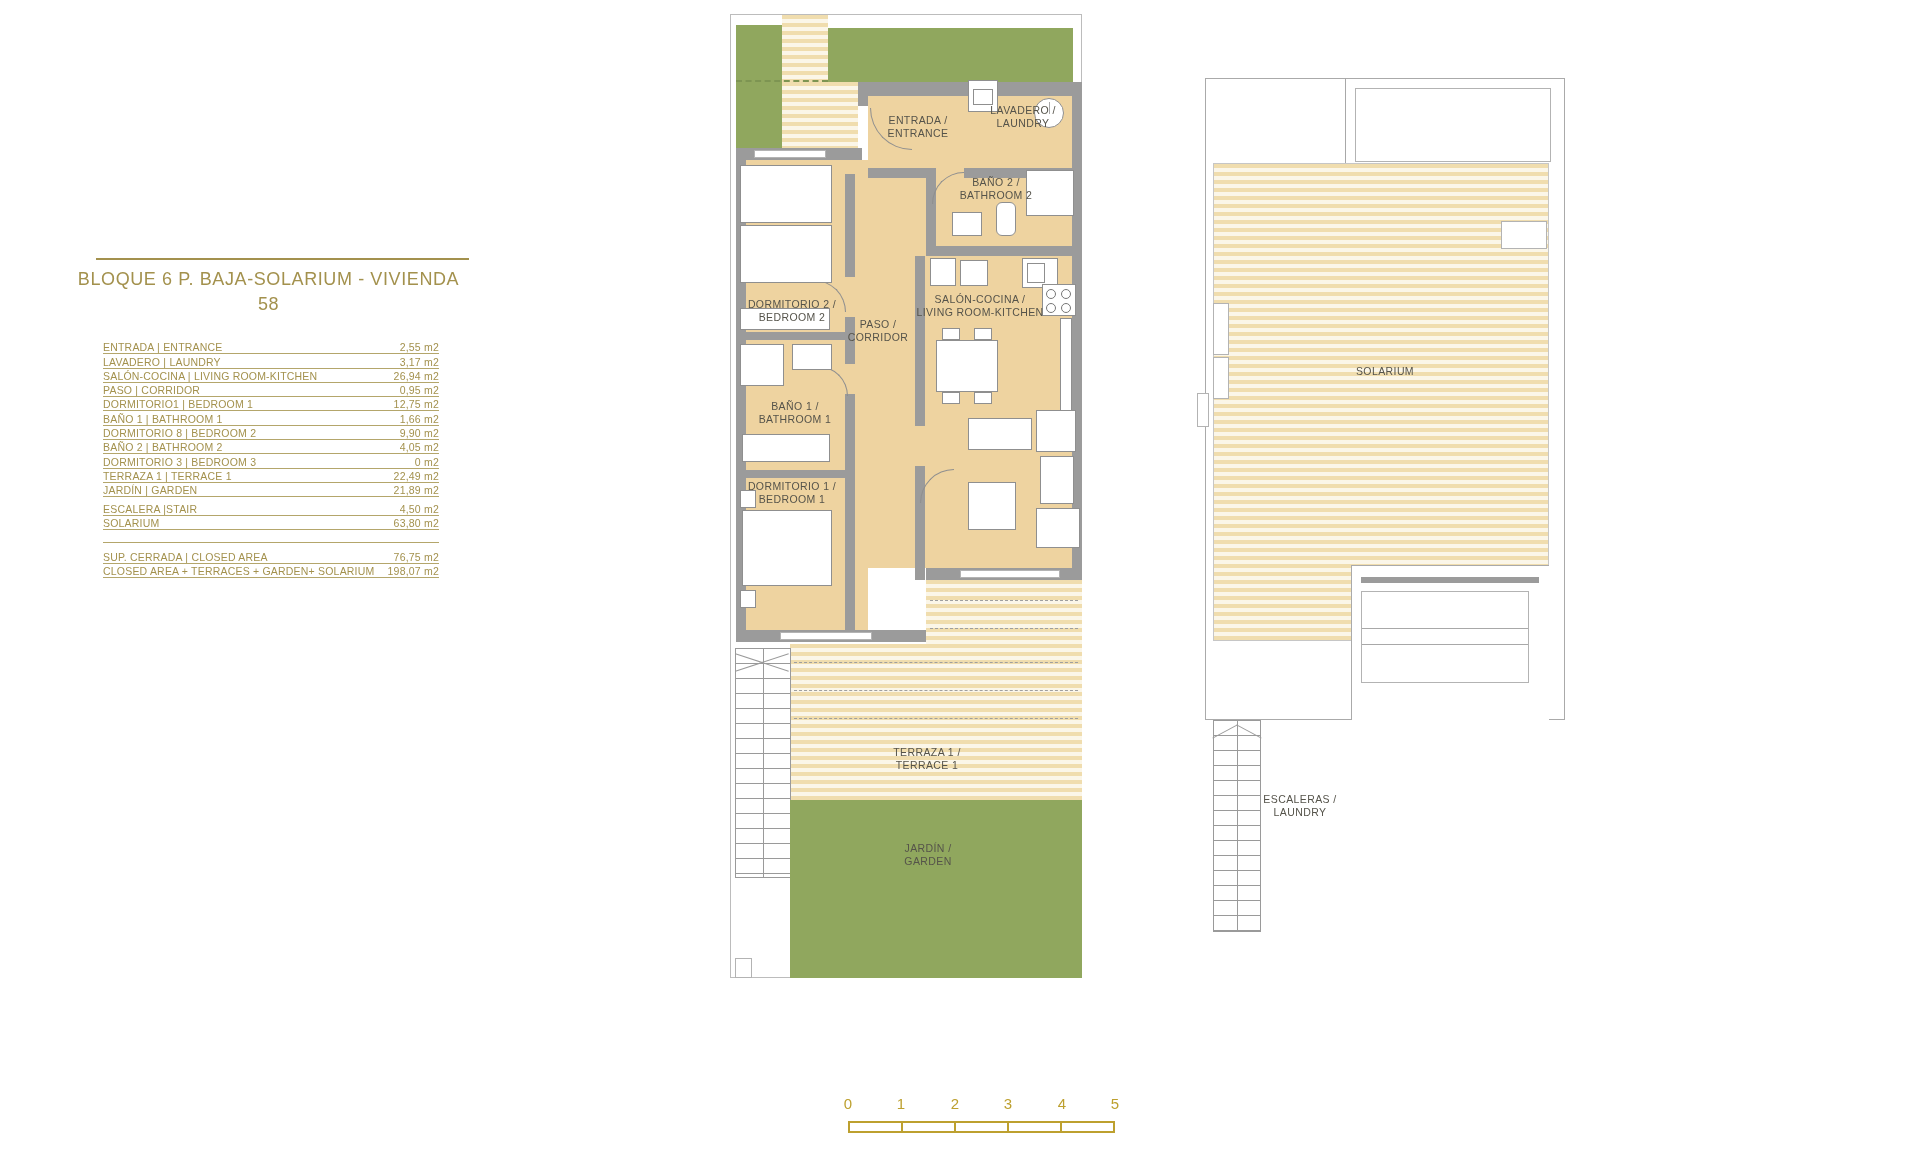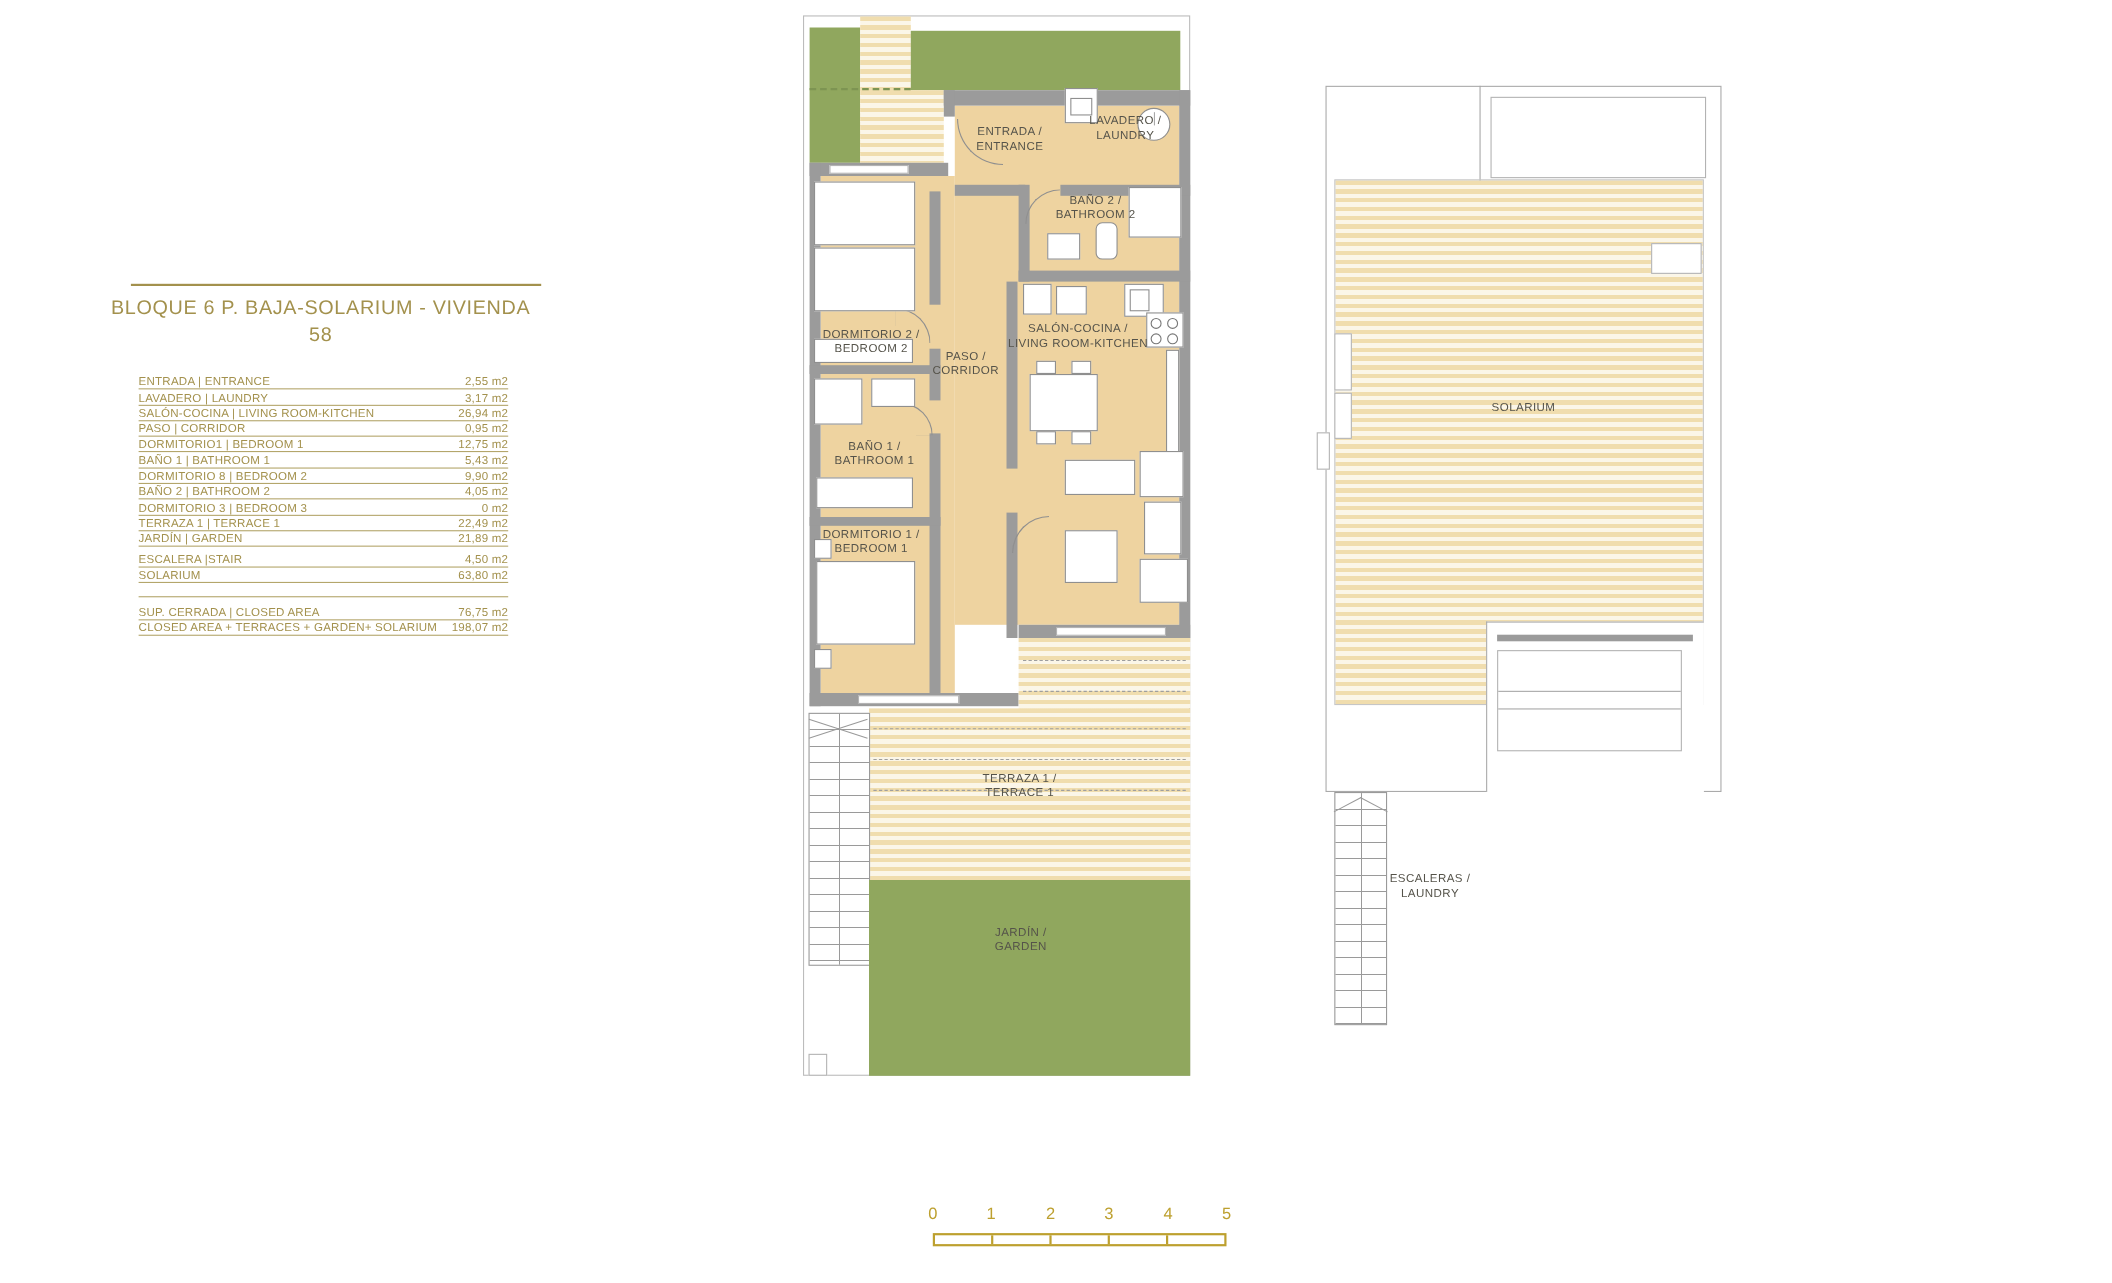"BLOQUE 6 P. BAJA-SOLARIUM -" div.abs { left: 89px -> 66px }
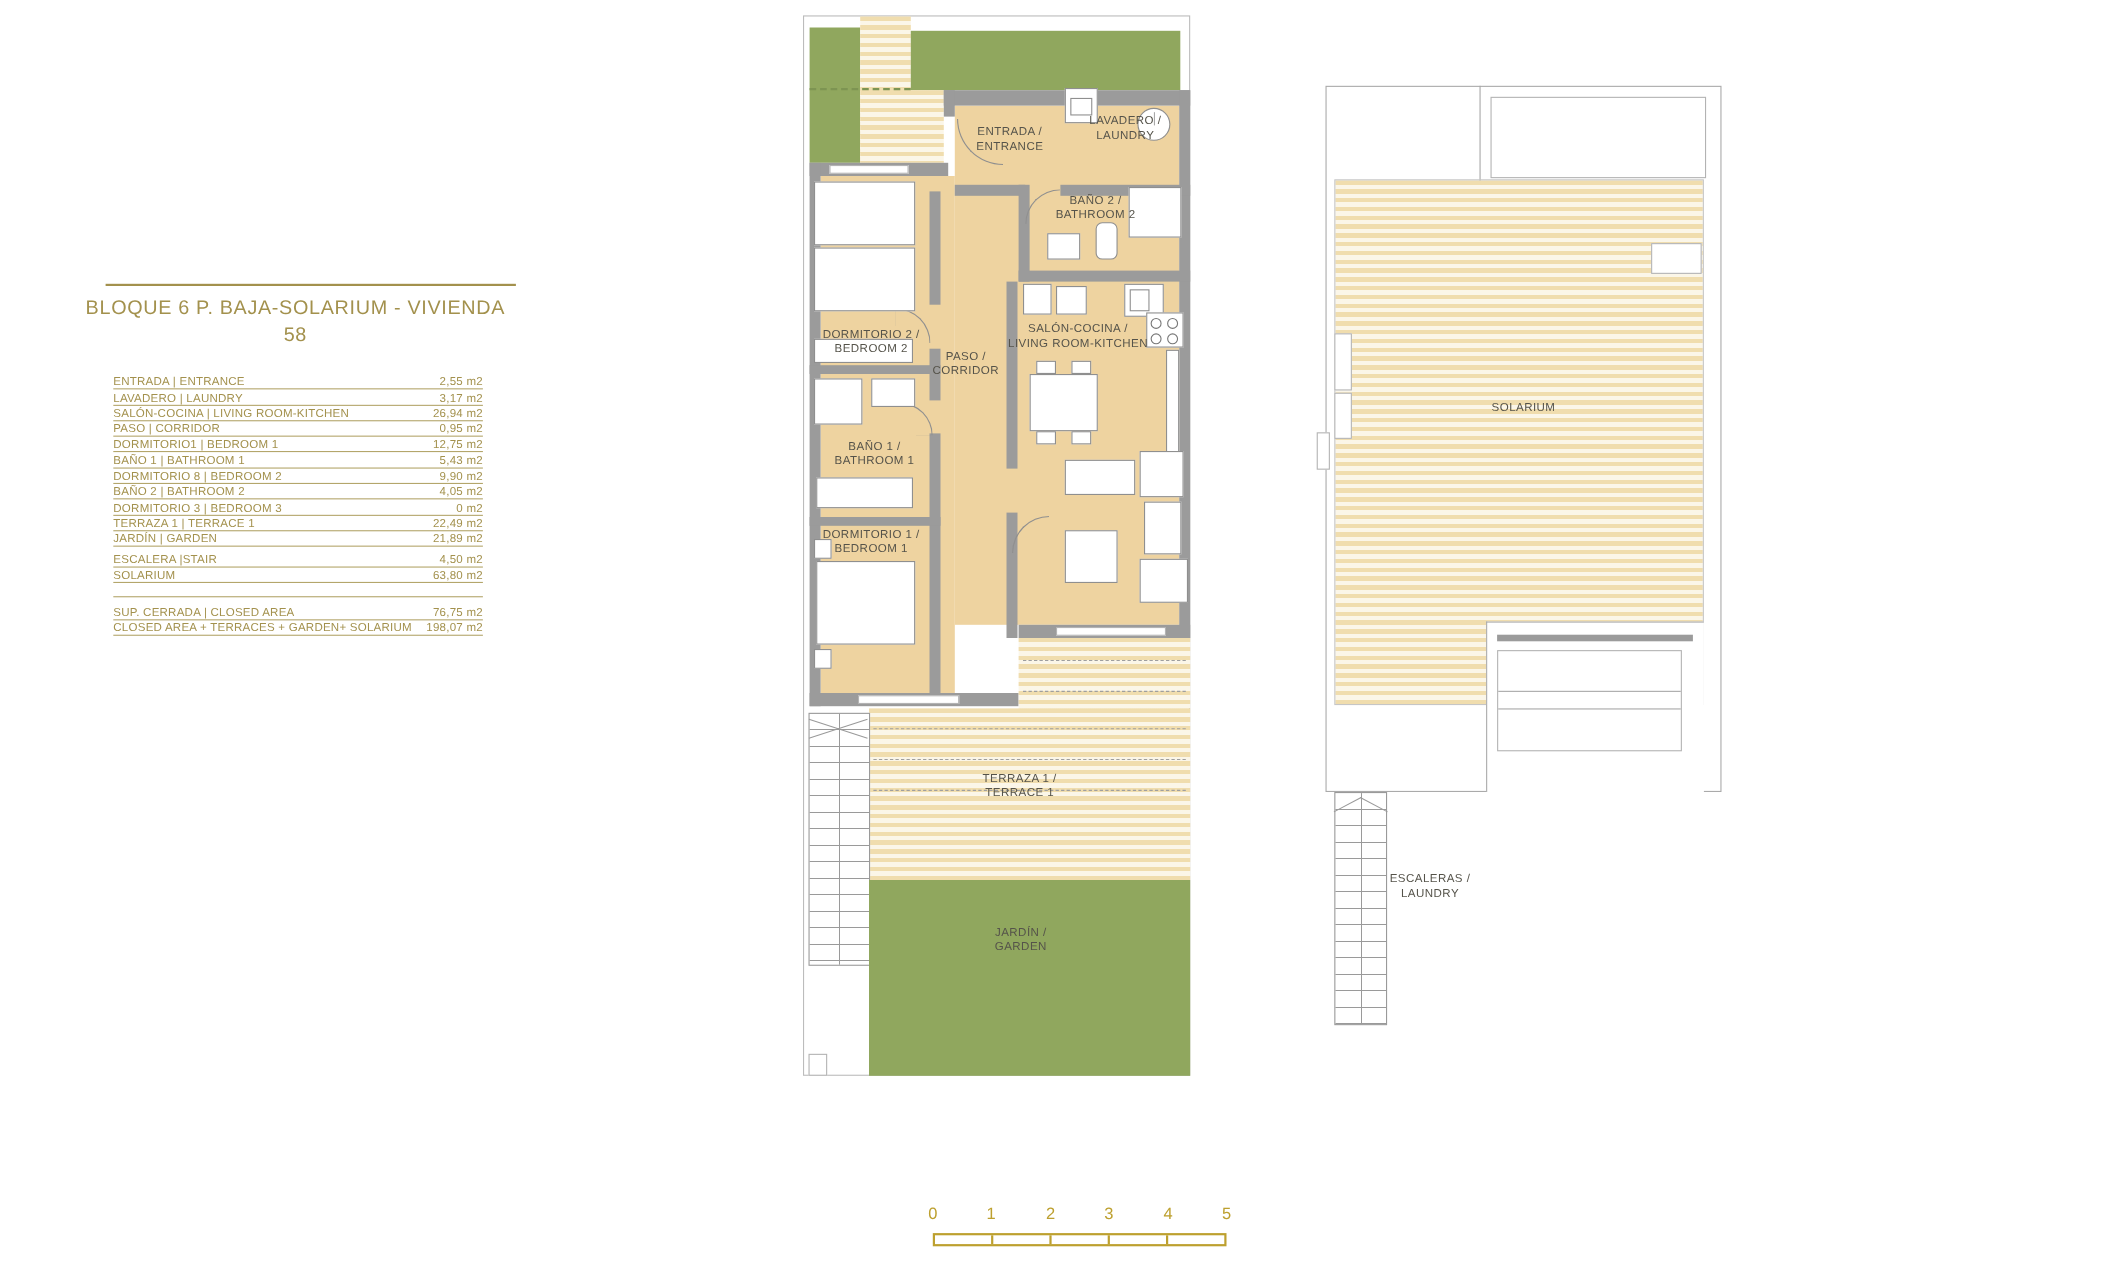"5,43 m2" span.v { text: 5,43 -> 1,66 }
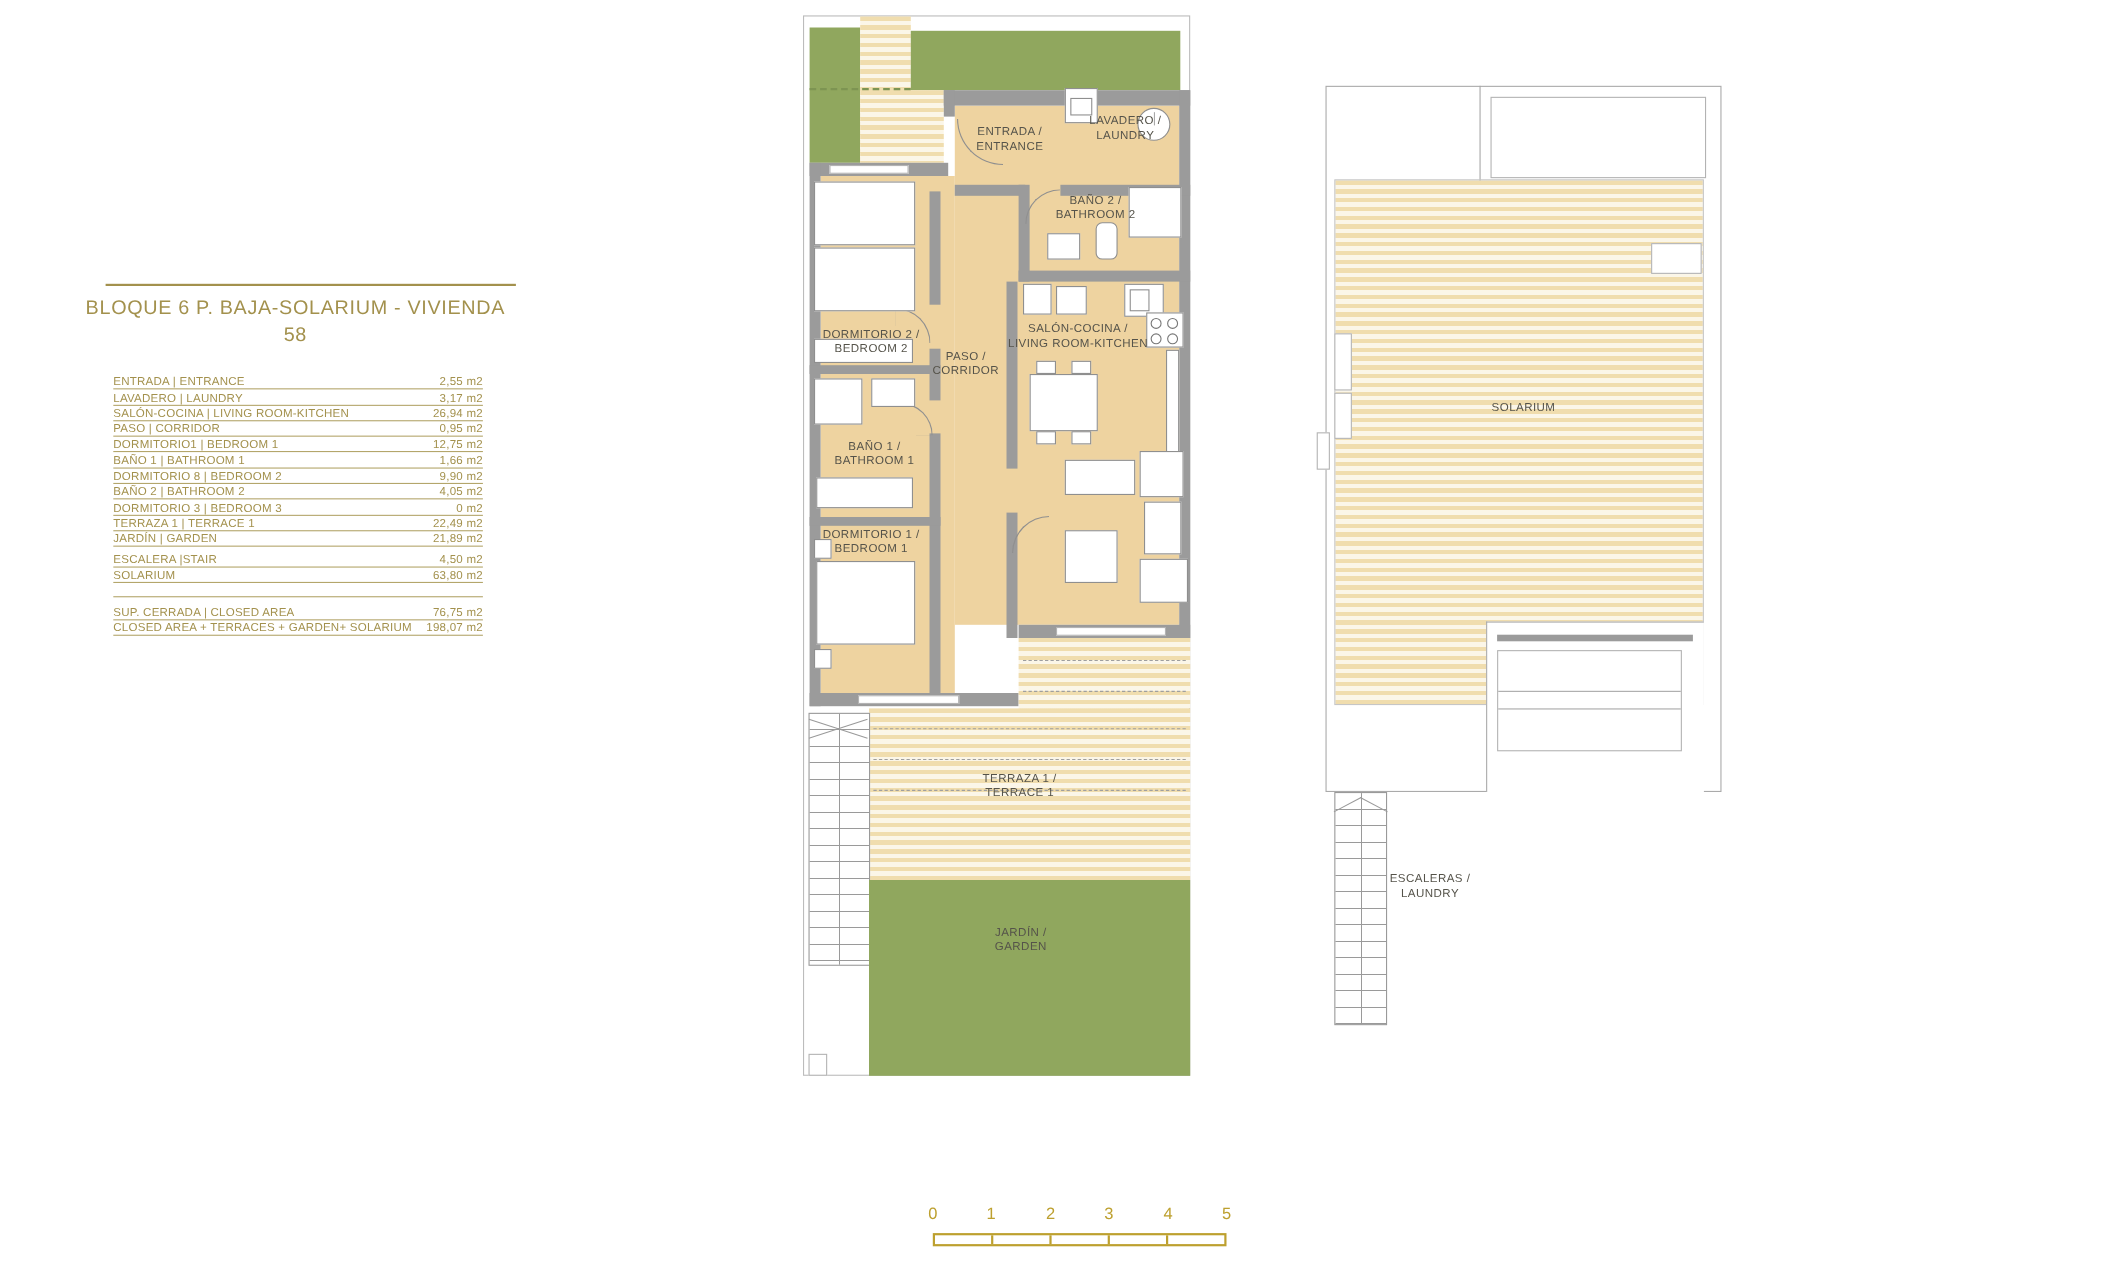"TERRAZA 1 /" div.abs { top: 688px -> 732px }
